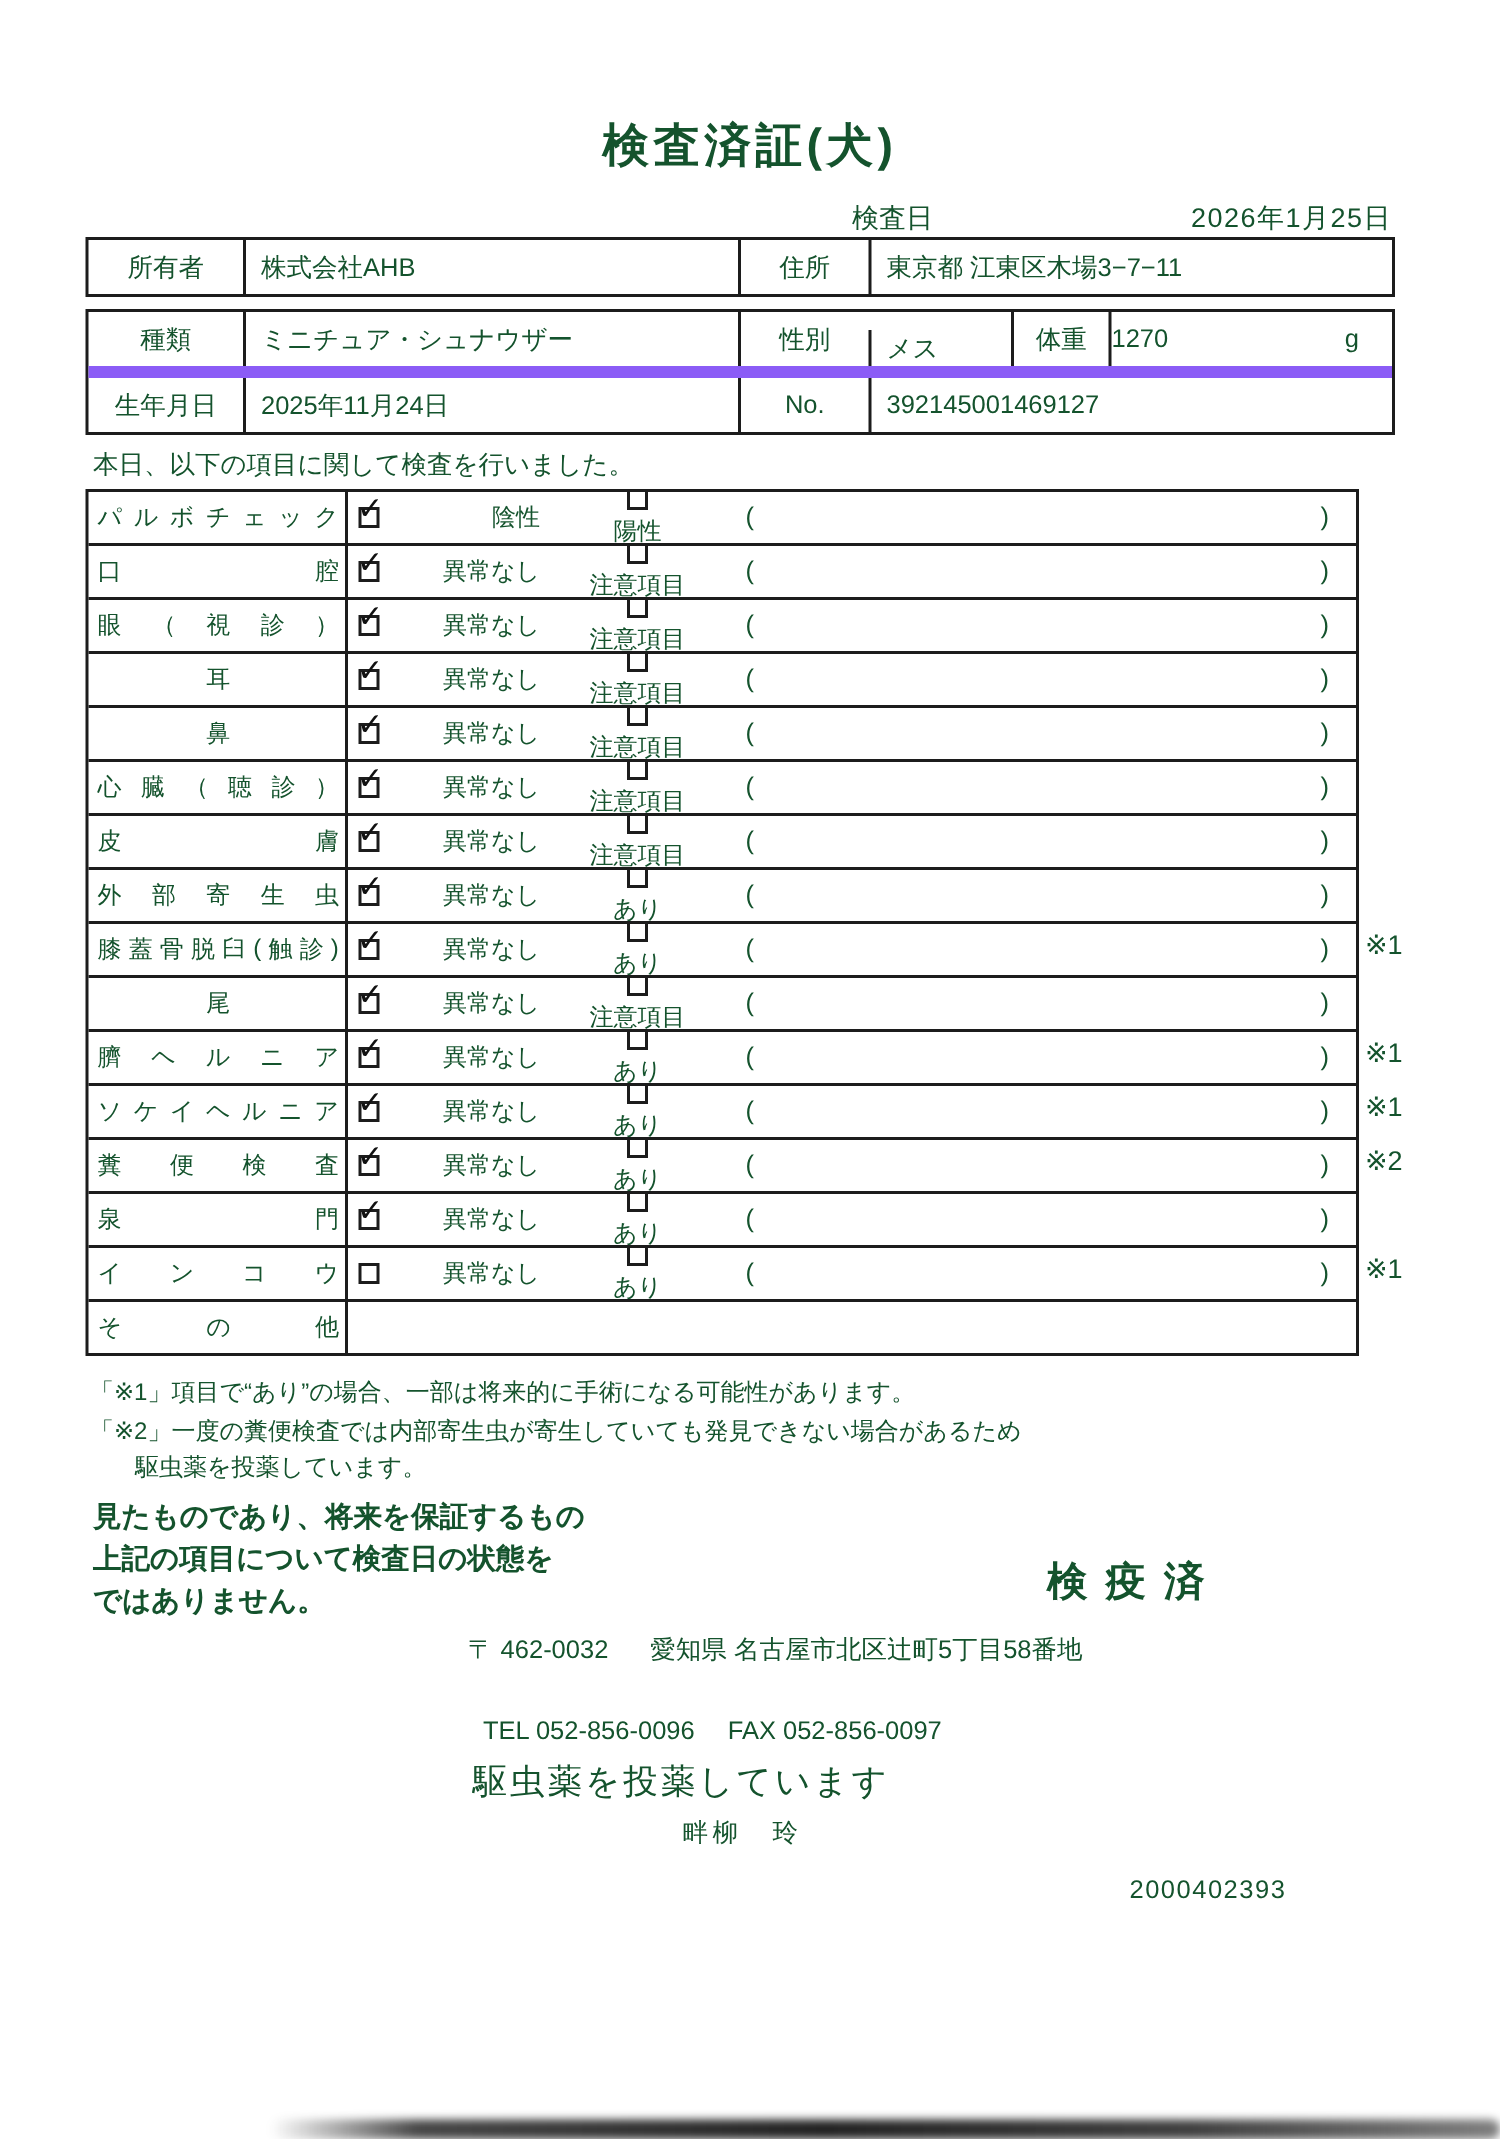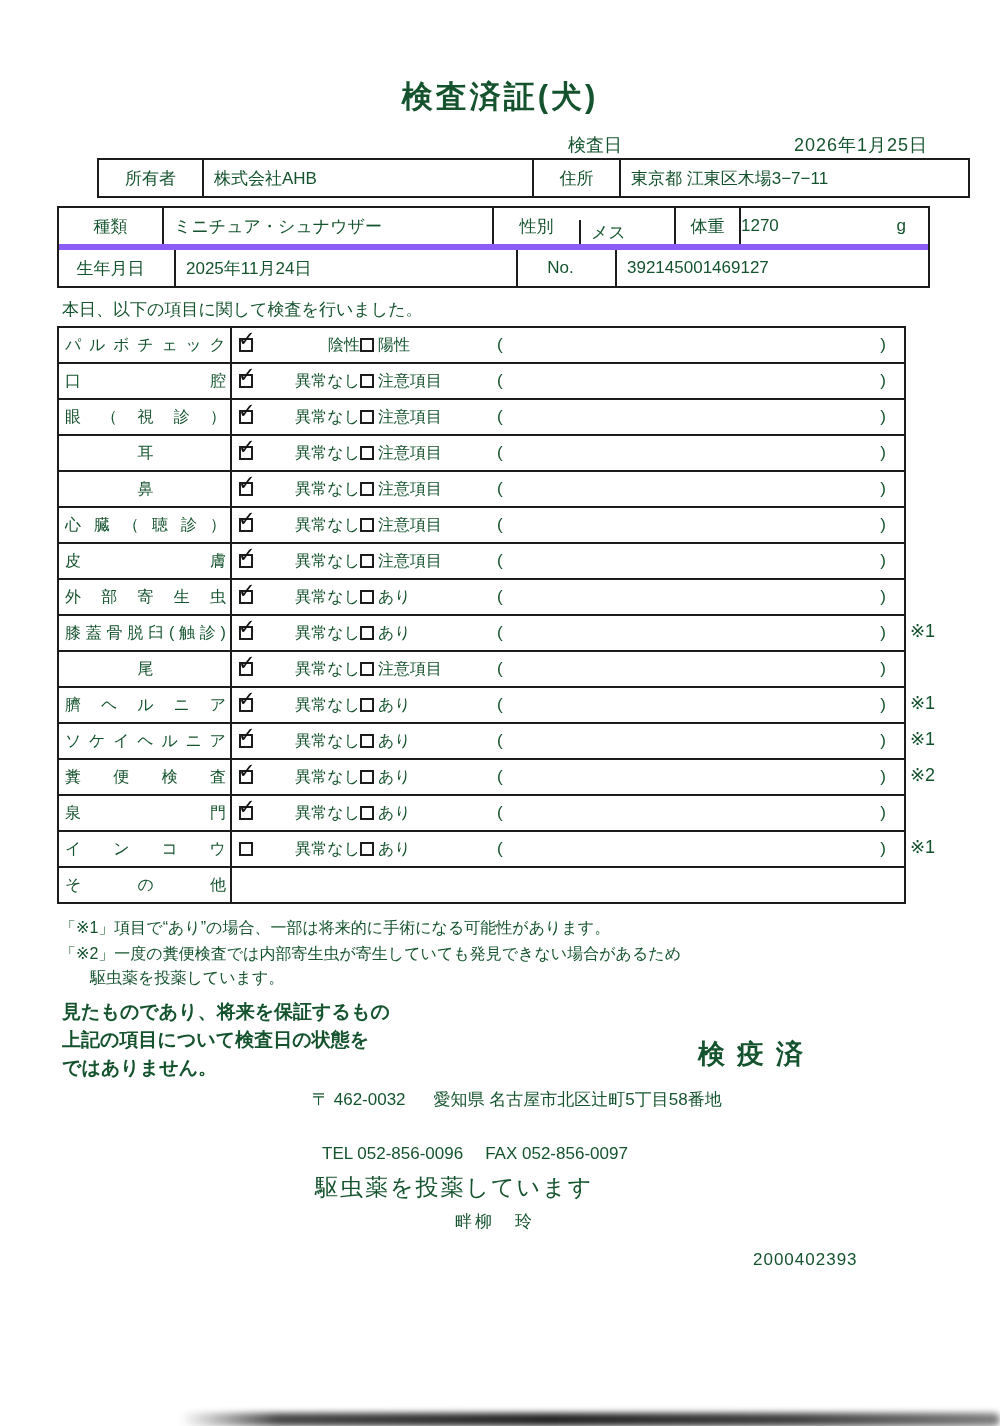"所有者" .t1 { margin-left: 40px -> none }
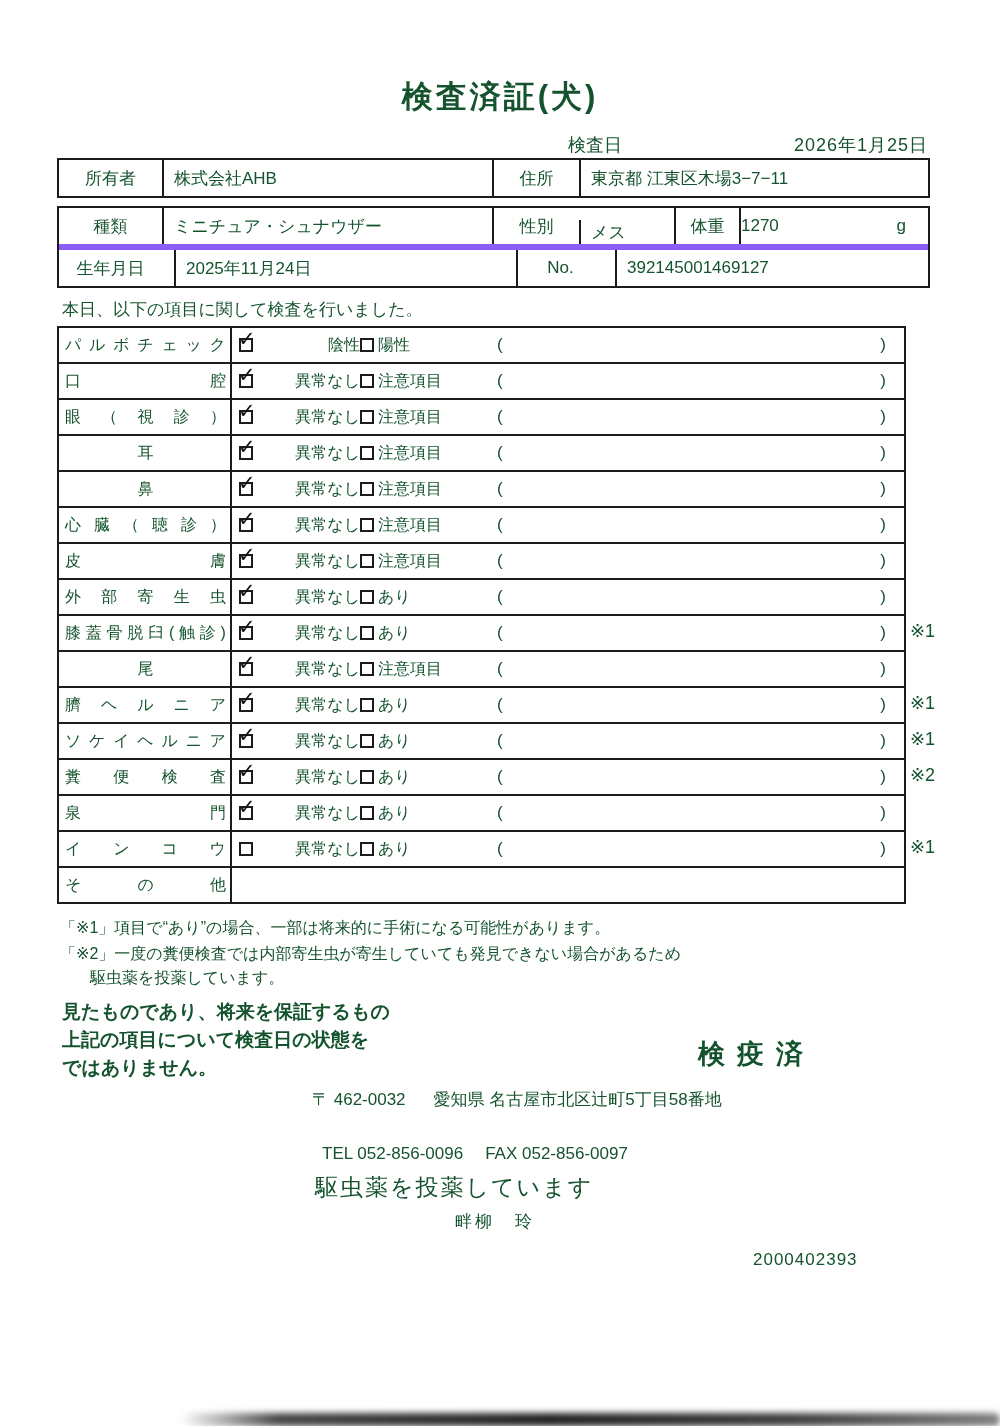"生年月日" .trow + .trow { border-top: 6px solid #8b5cf6 -> 8px solid #8b5cf6; gap: 12px -> none }
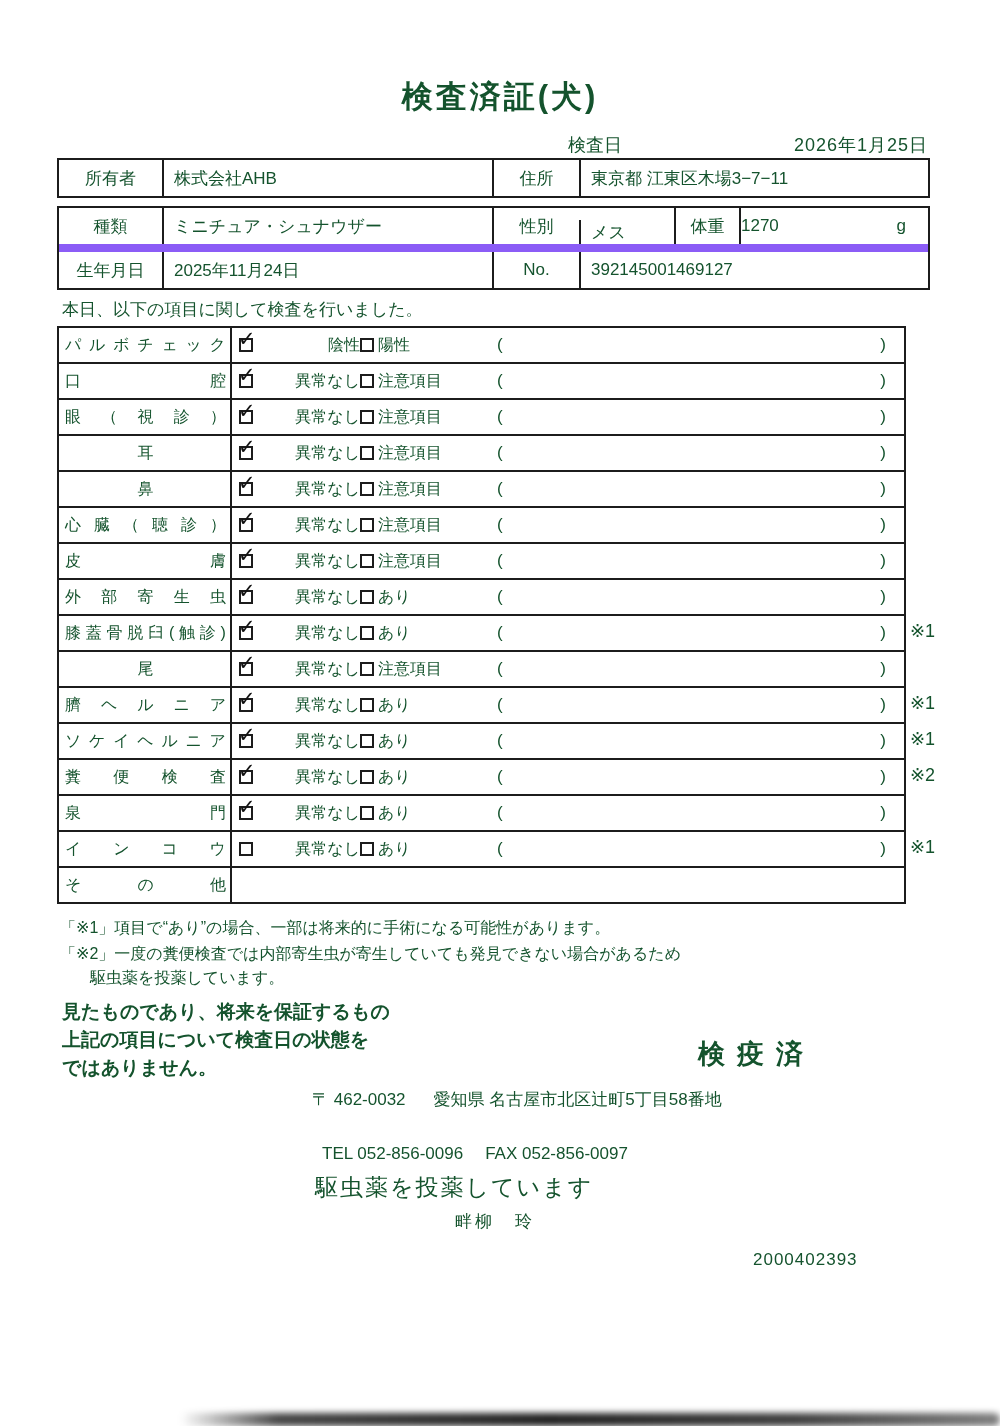"陽性" .copt.second { flex-direction: none -> column }
